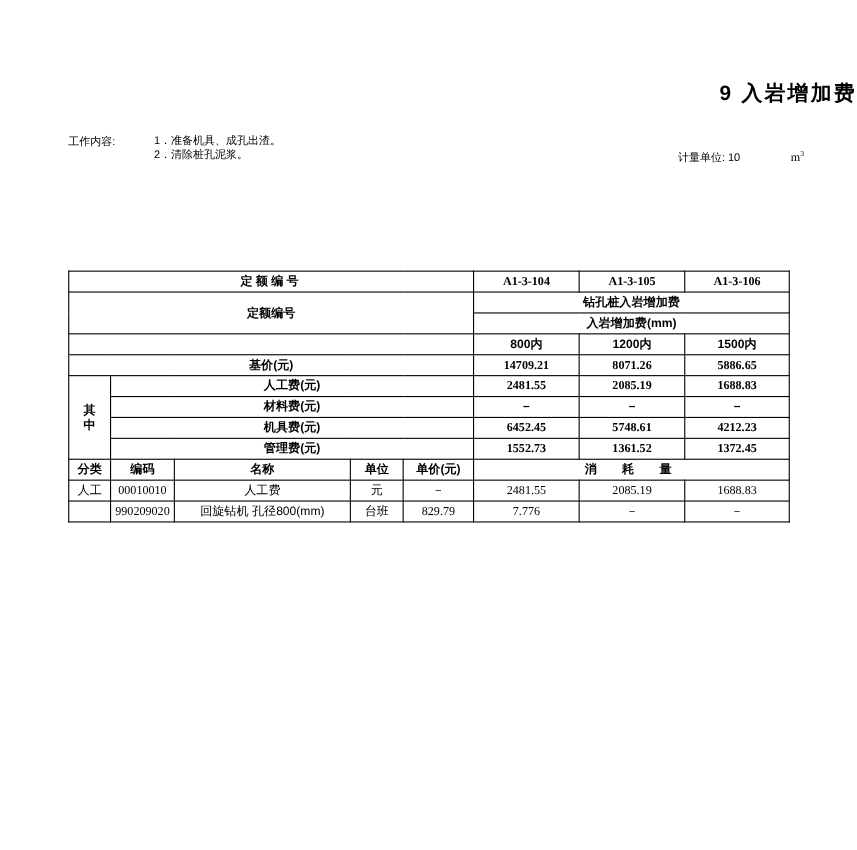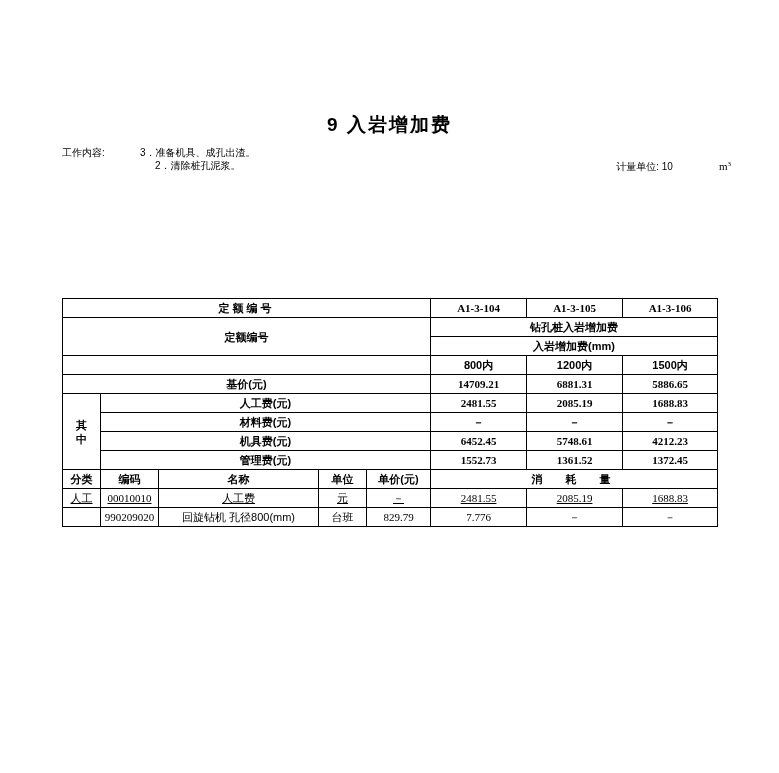"9 入岩增加费" .title { margin-top: 112px -> 72px; text-align: center -> right }
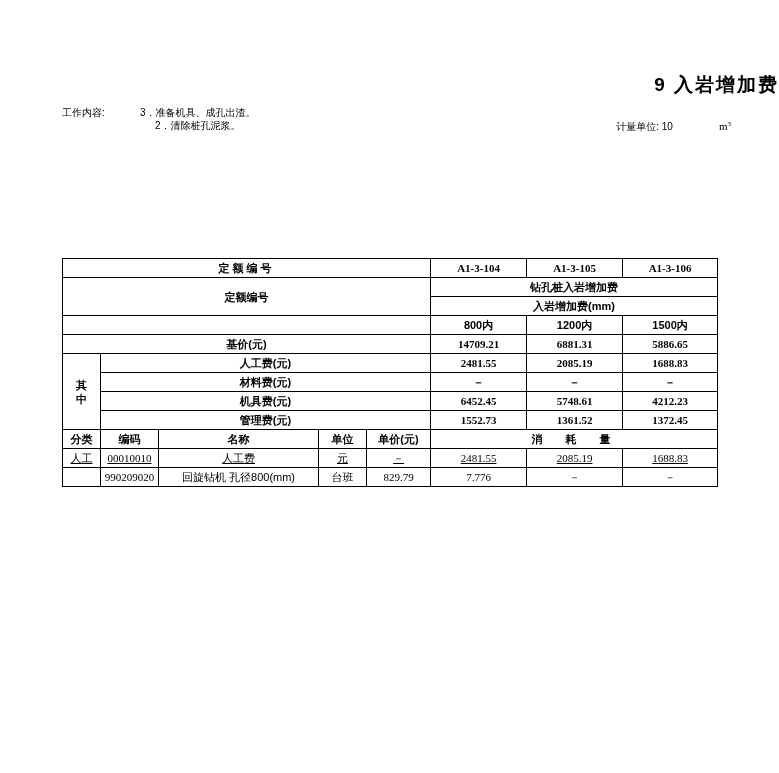"工作内容:" .meta-row { margin-top: 8px -> 24px; text-align: center -> none }
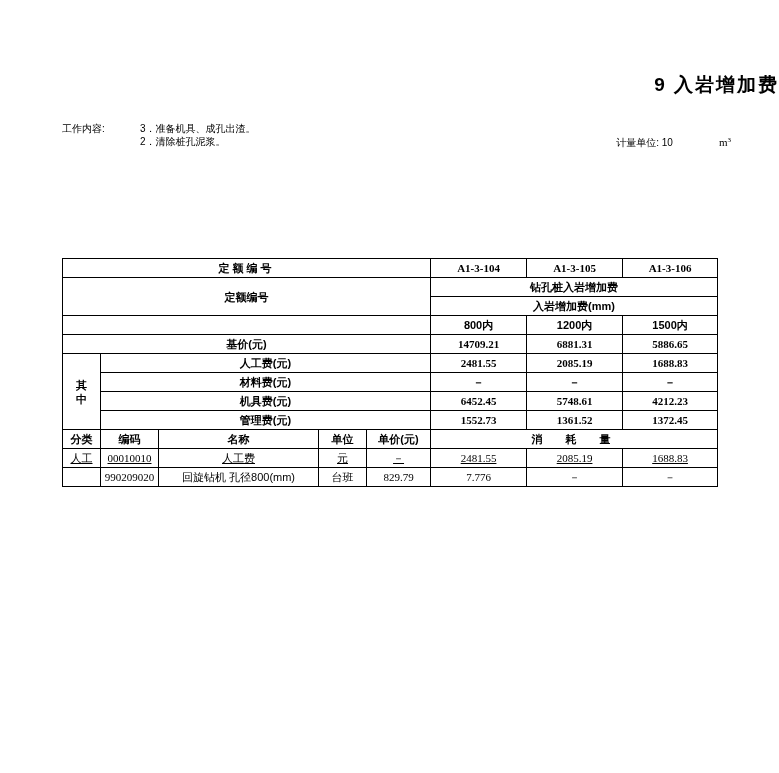"3．准备机具、成孔出渣。" div { text: 3 -> 1 }
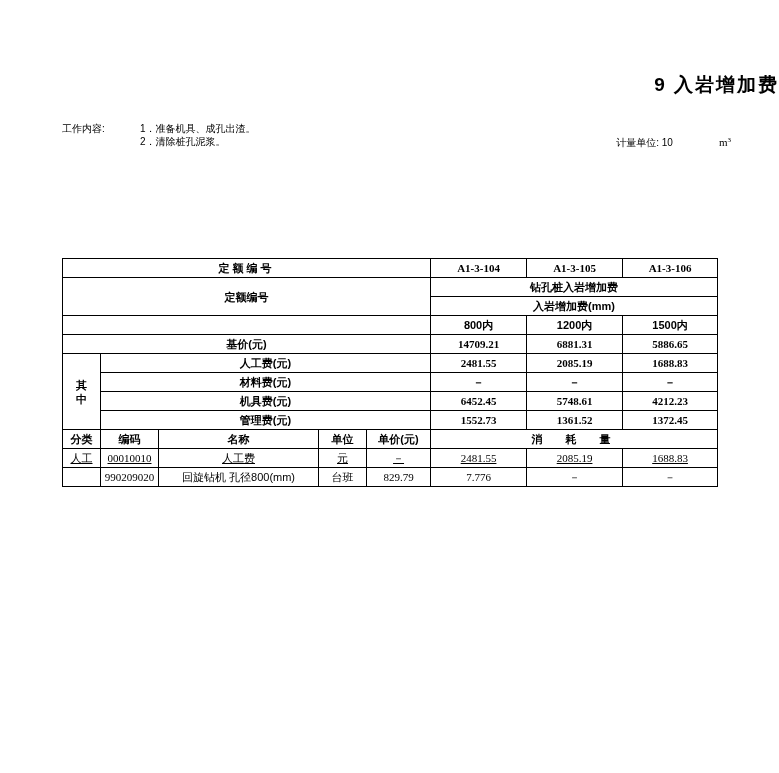"定额编号" table.main { top: 186px -> 174px }
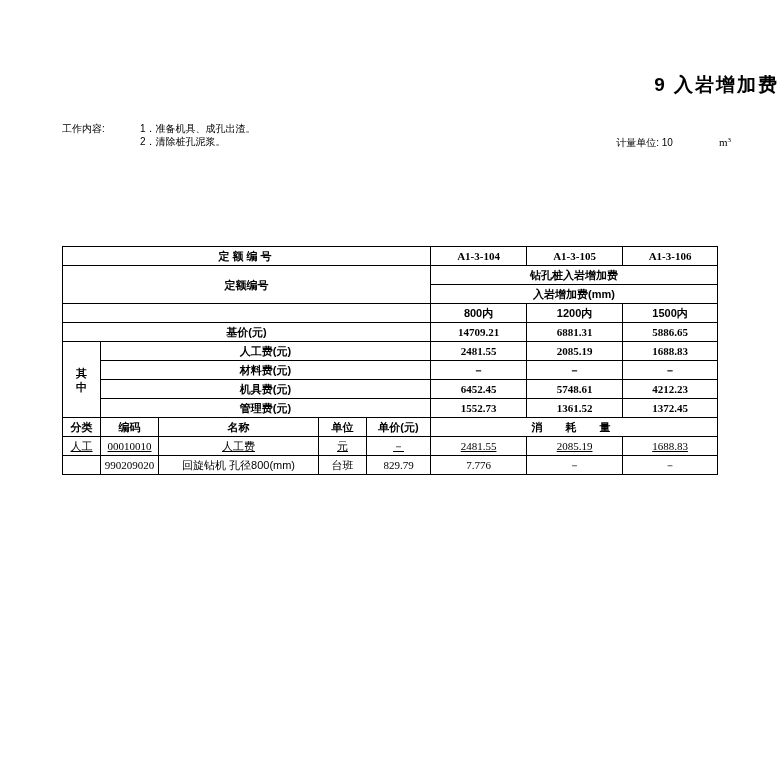"6881.31" td.b { text: 6881.31 -> 8071.26 }
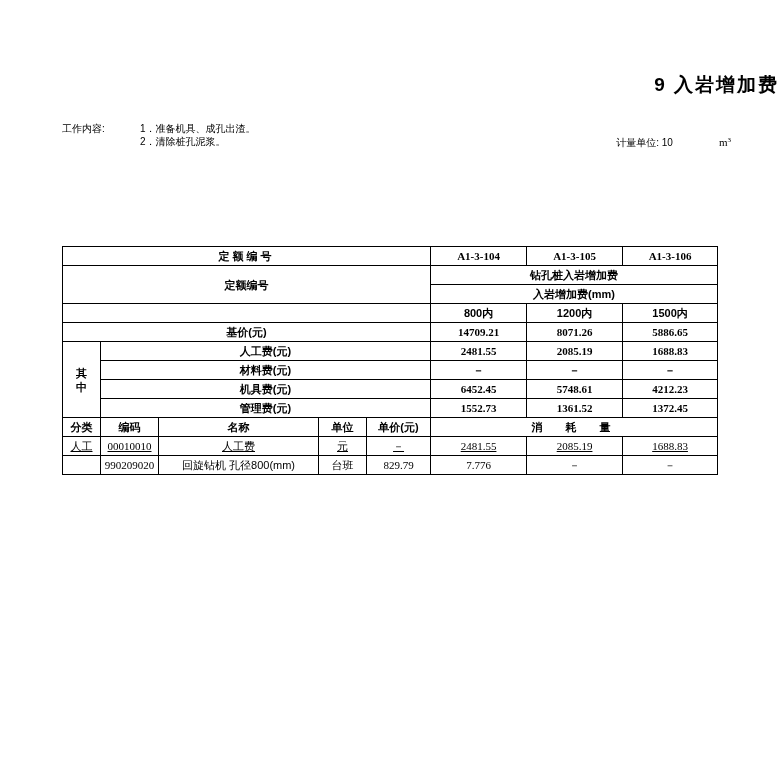"人工" .tall-a { text-decoration: underline -> none }
